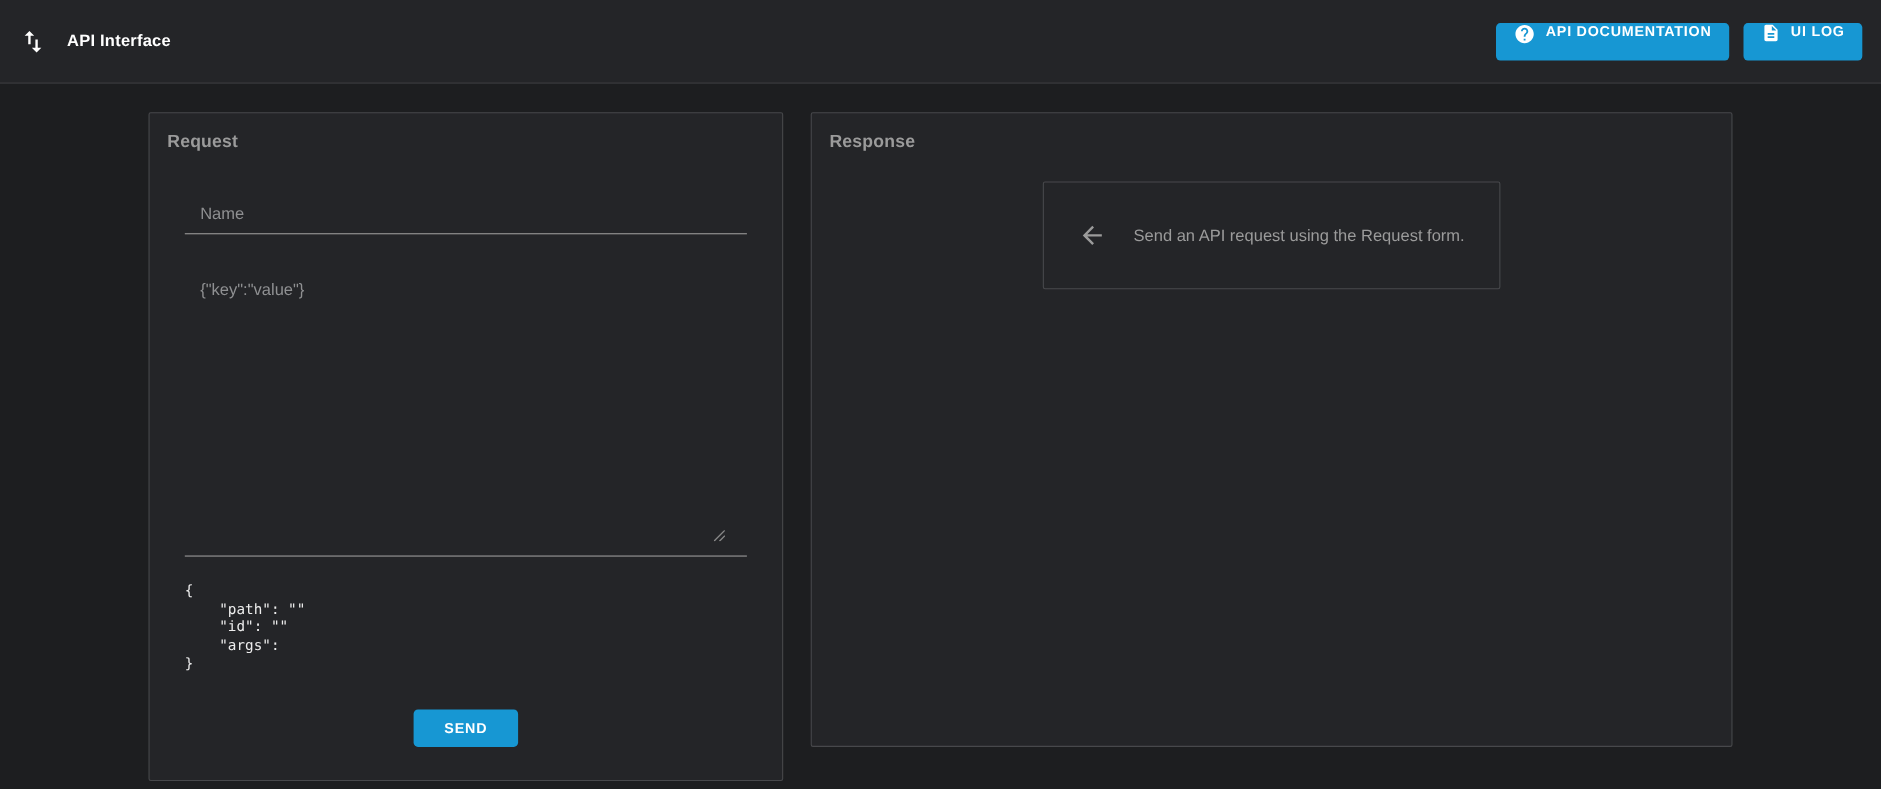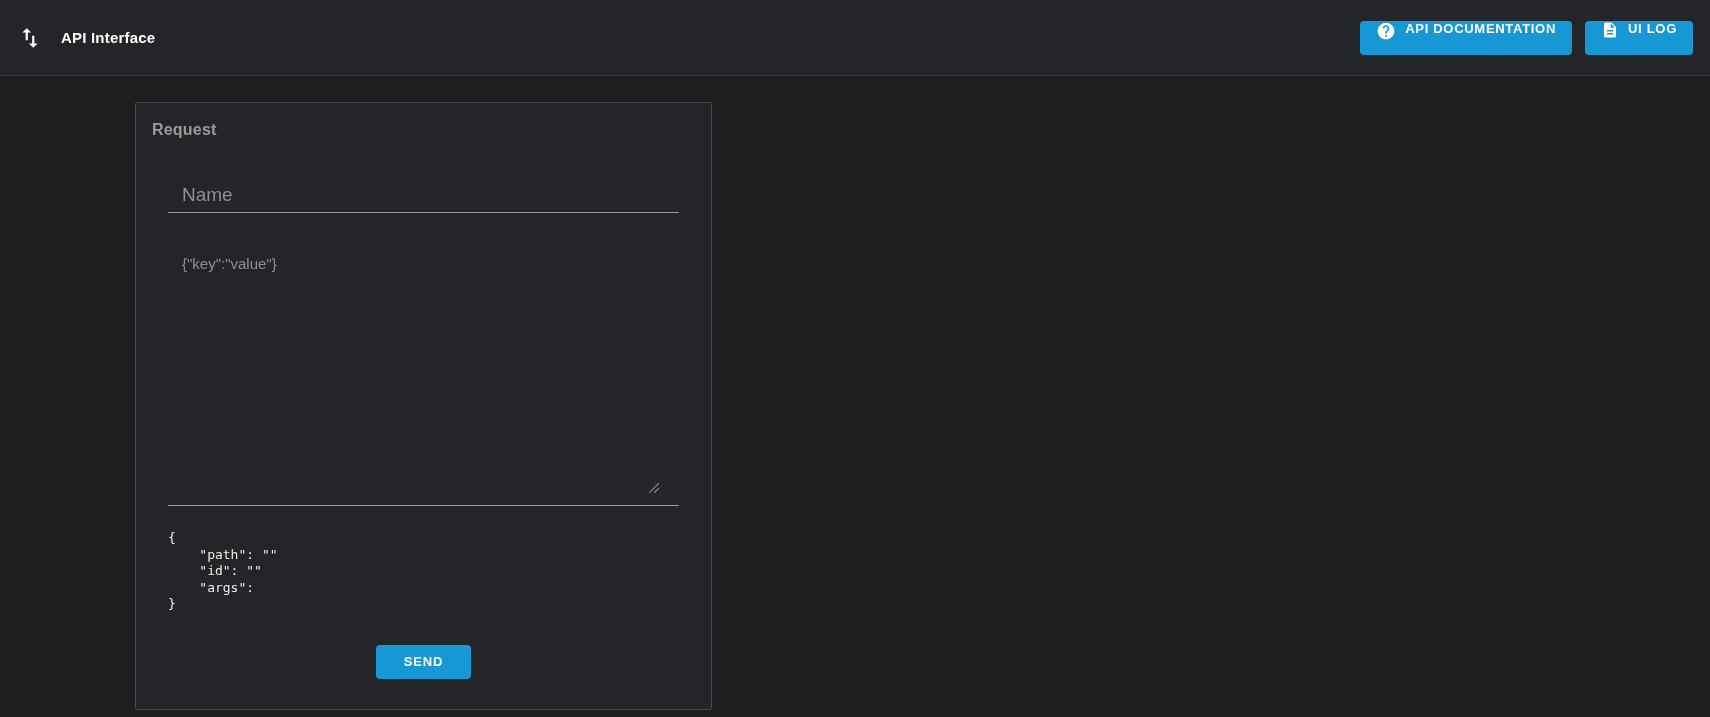"Response" section.panel { html: none -> <section> <div>Response</div> <div> <span> <svg> <path></path> </svg> </span> <span>Send an API request using the Request form.</span> </div> </section> }
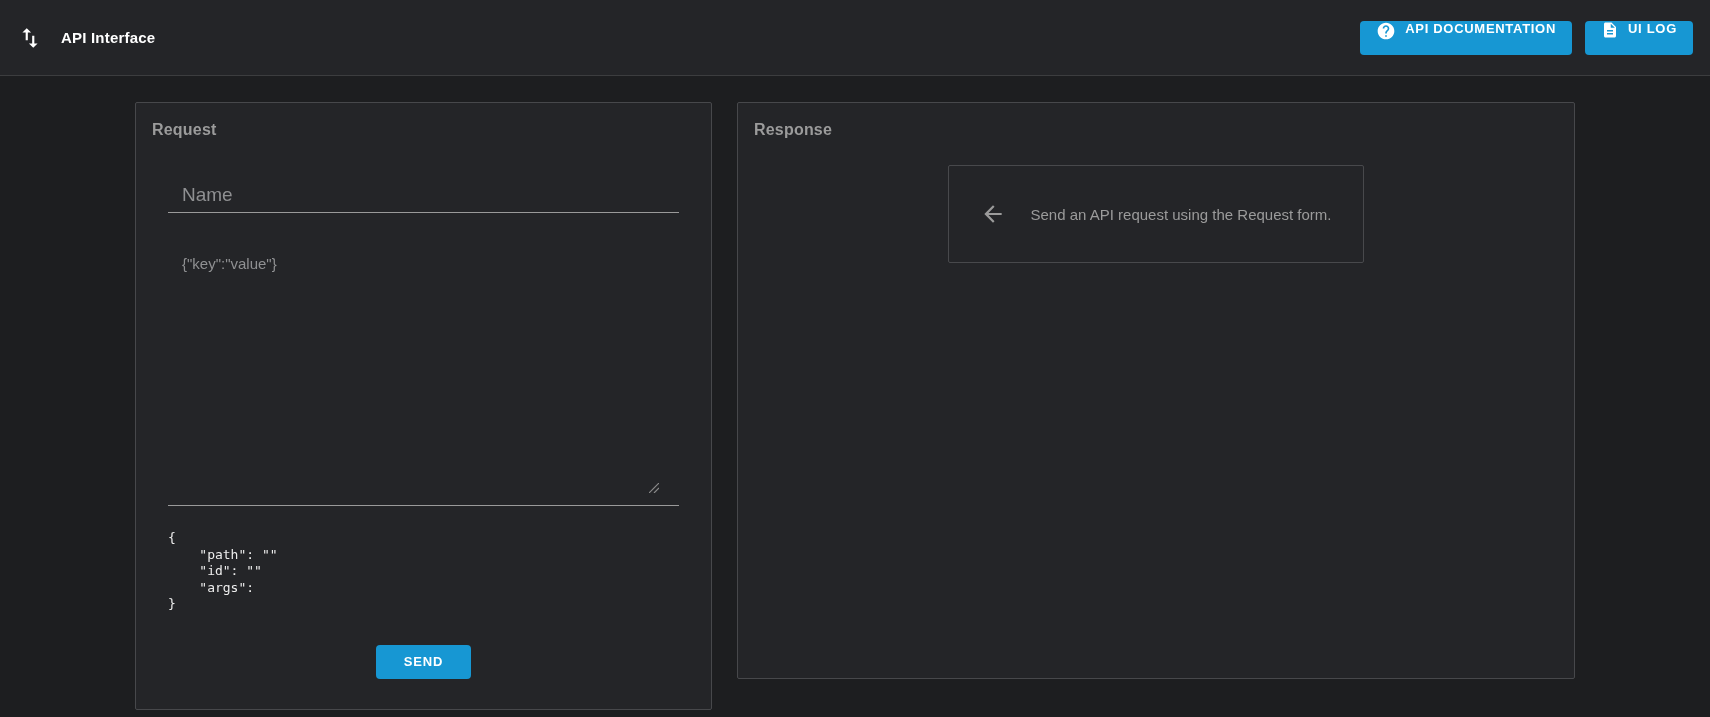"Name" .name-input { font-size: 19px -> 15px }
